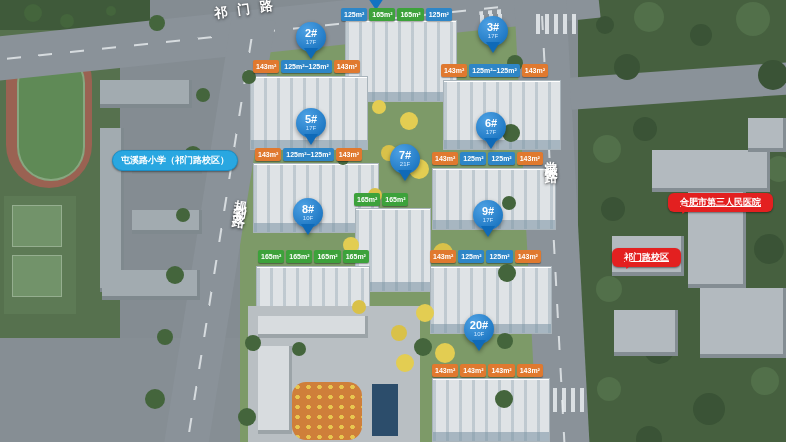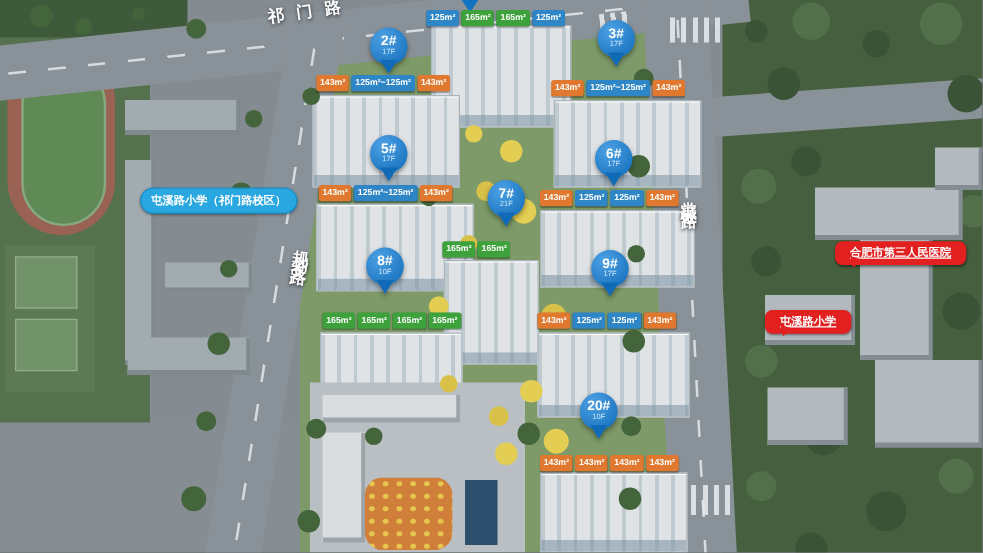"屯溪路小学" div.bubble-red { text: 屯溪路小学 -> 祁门路校区 }
